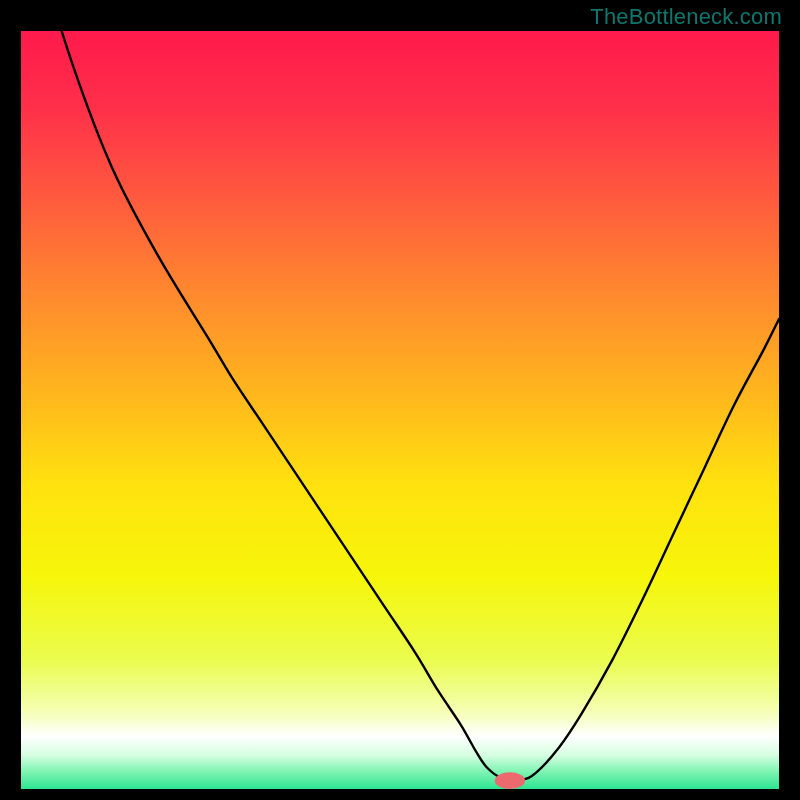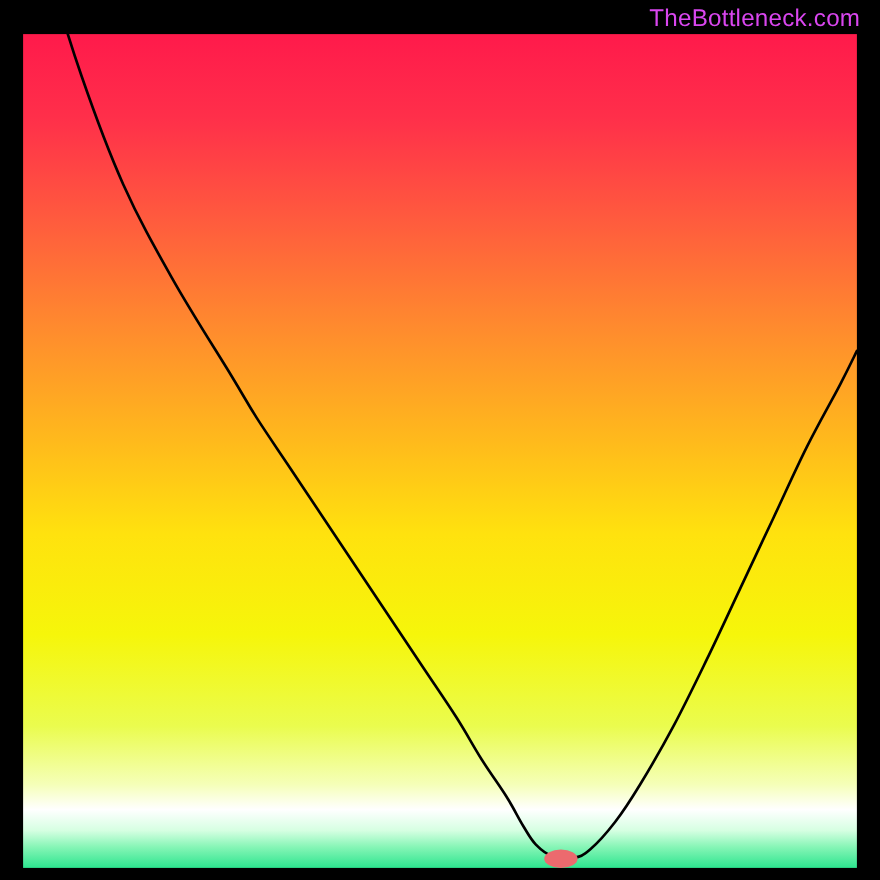"TheBottleneck.com" .watermark { color: #d946ef -> #0f766e }
